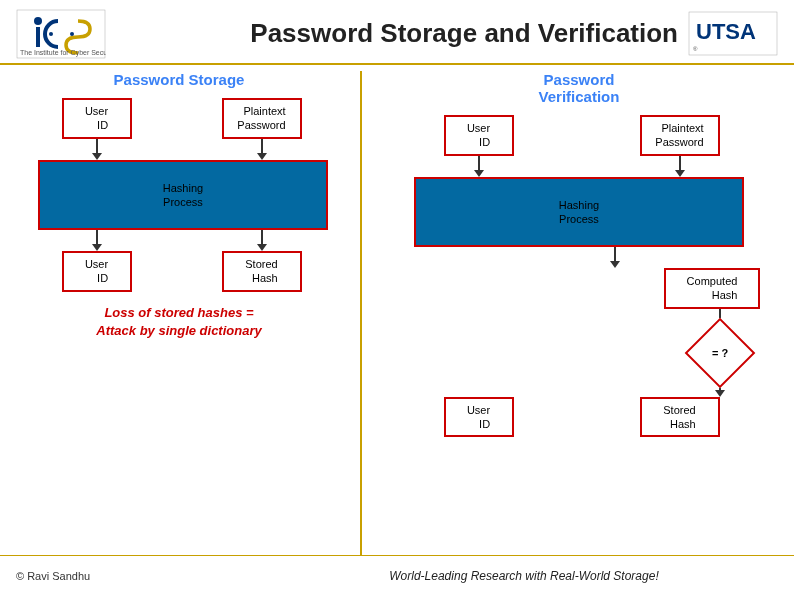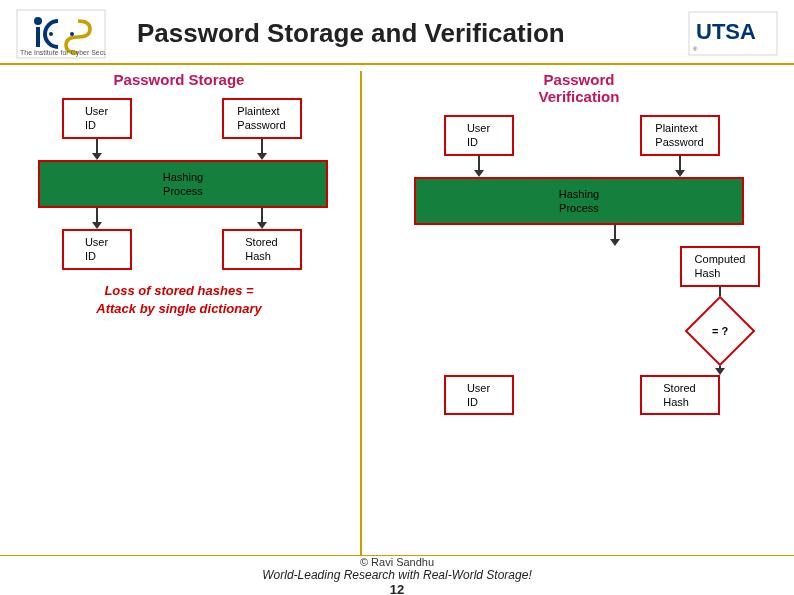"Password Storage and Verification" .header-title { margin-left: 31px -> none; text-align: left -> right }
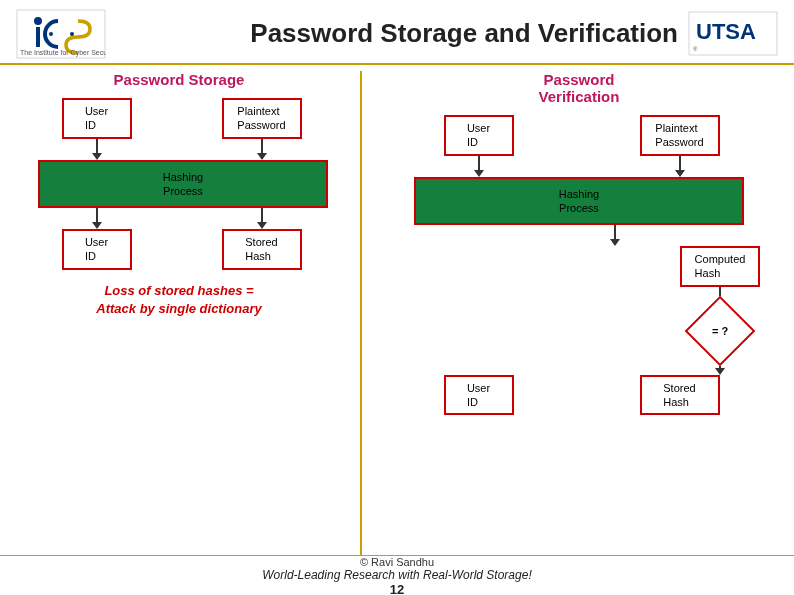"Password Storage" .section-title { color: #be185d -> #3b82f6 }
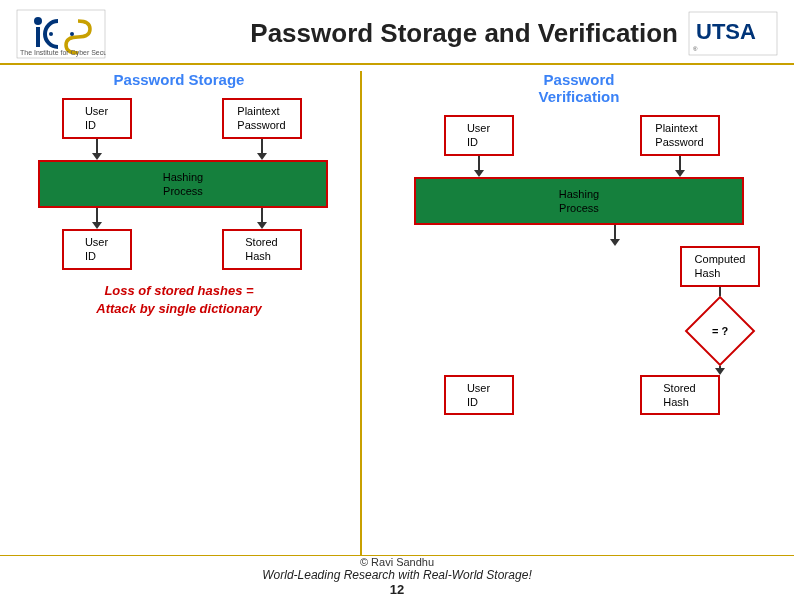"User" .box { text-align: left -> right }
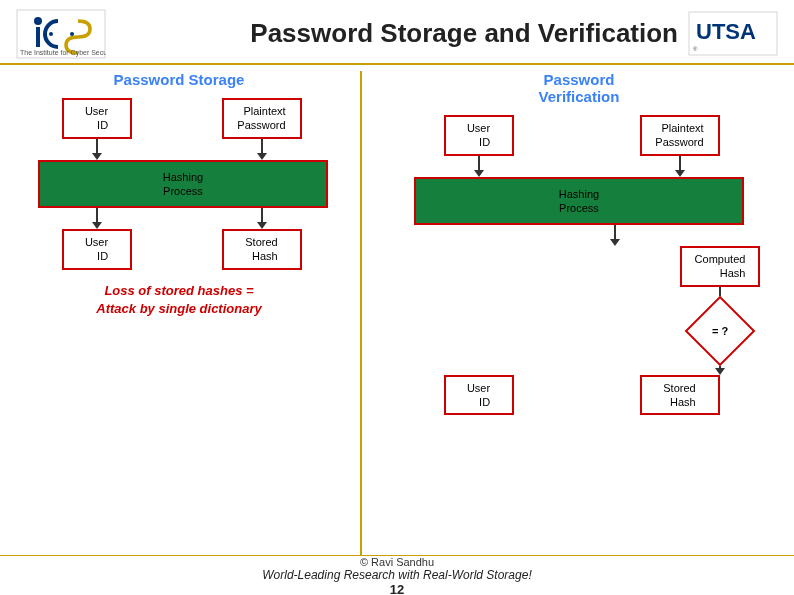"Hashing" .wide-box { background: #15803d -> #0369a1; padding: 8px 8px -> 19px 8px }
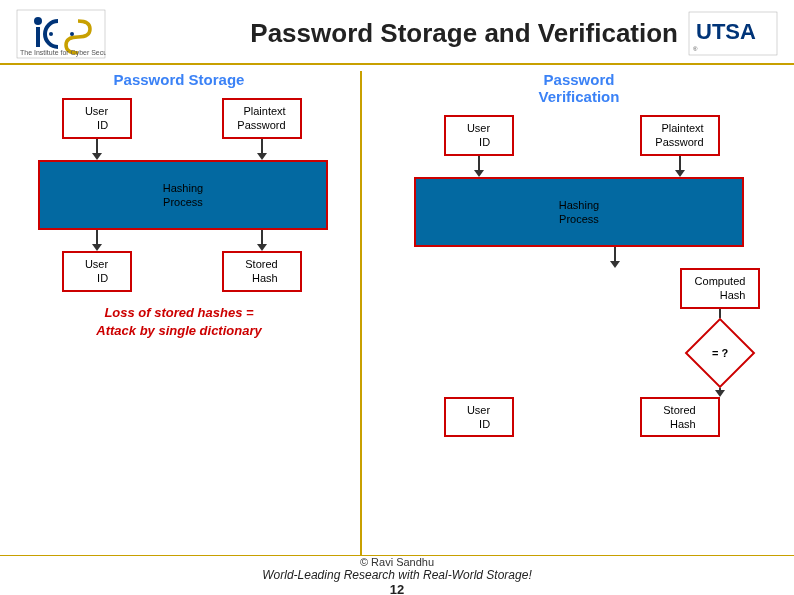"Computed" div.box { width: 80px -> 96px }
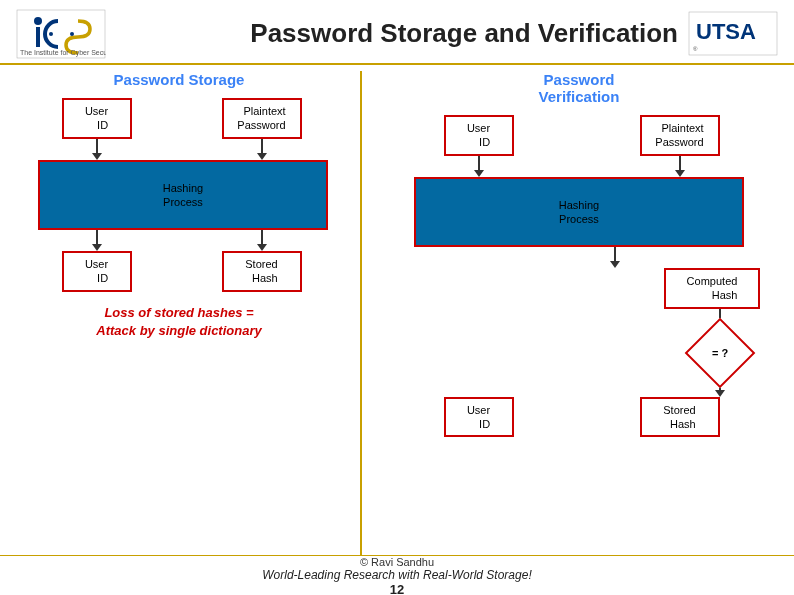"© Ravi Sandhu" .footer { flex-direction: column -> none }
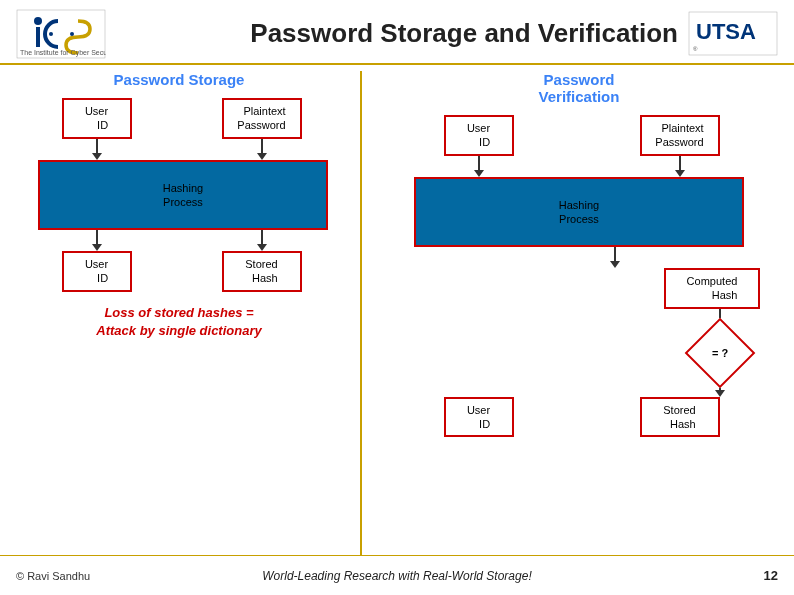"12" div.footer-right { html: <div>12</div> -> none }
